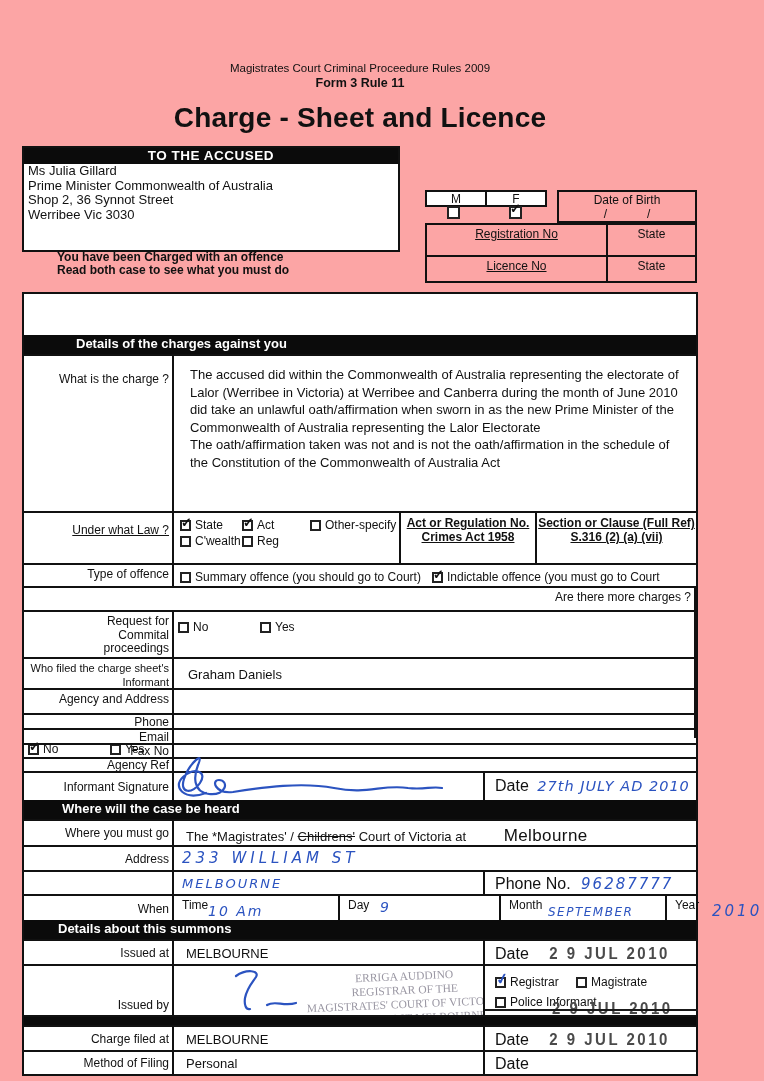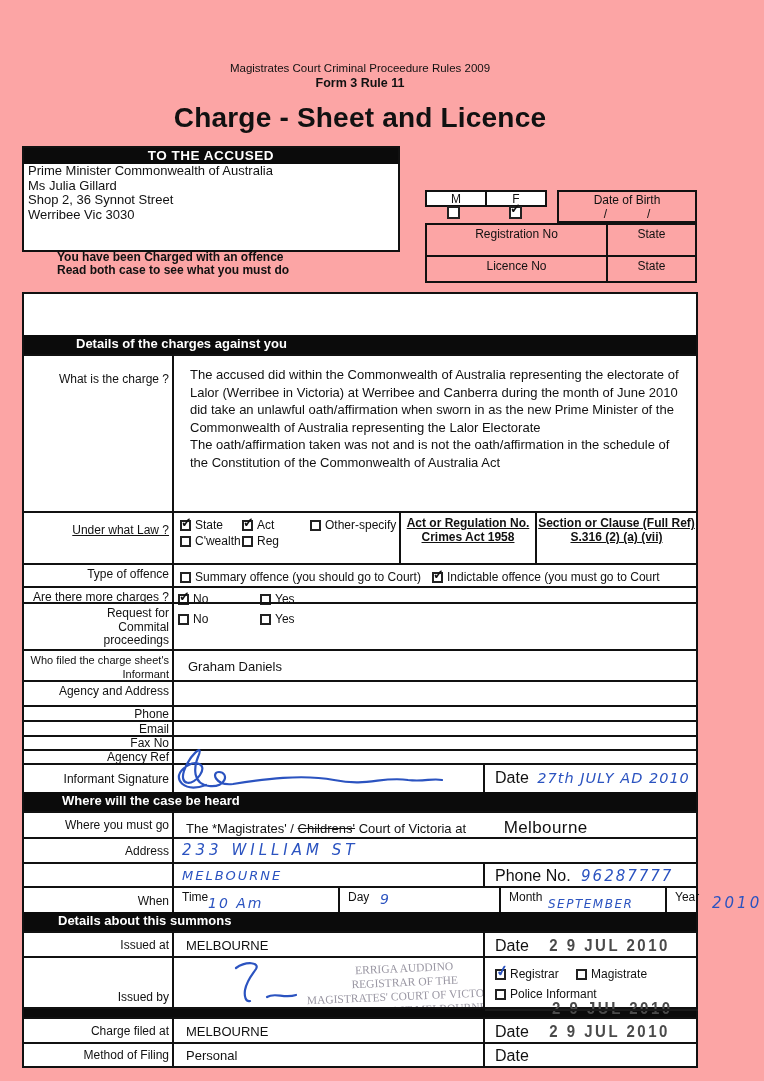"Prime Minister Commonwealth of Australia" div.ln { order: before "Ms Julia Gillard" -> after "Ms Julia Gillard" }
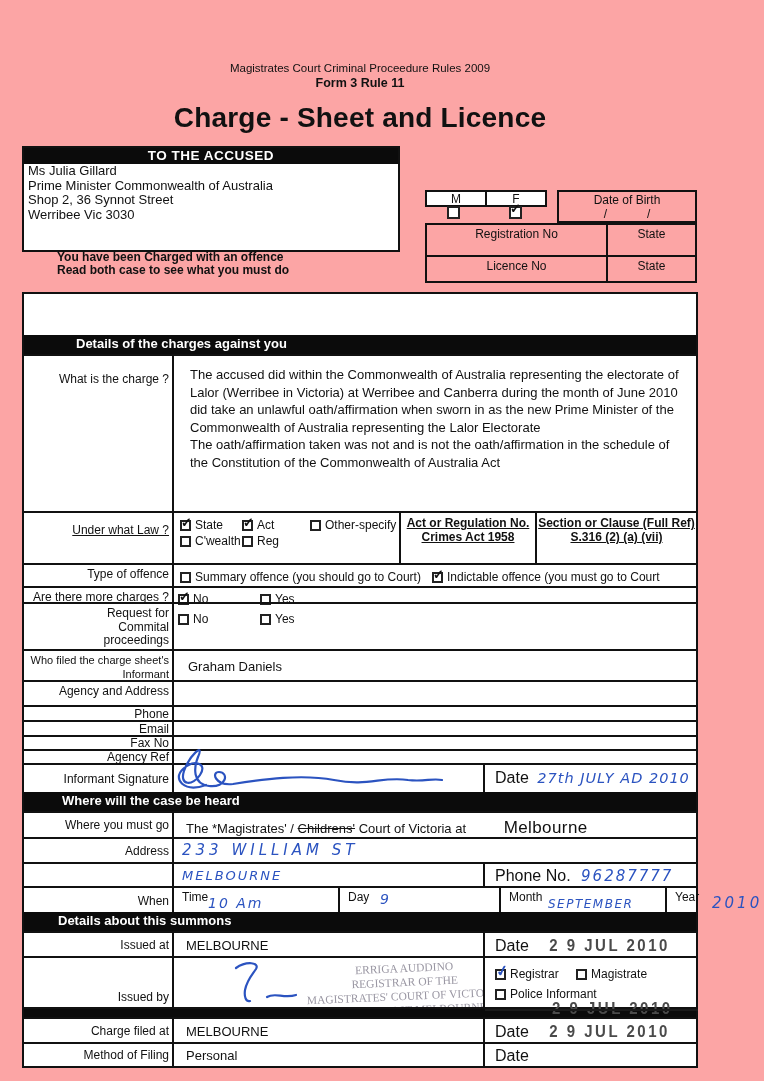"Registration No" .regrow .c1 { text-decoration: none -> underline }
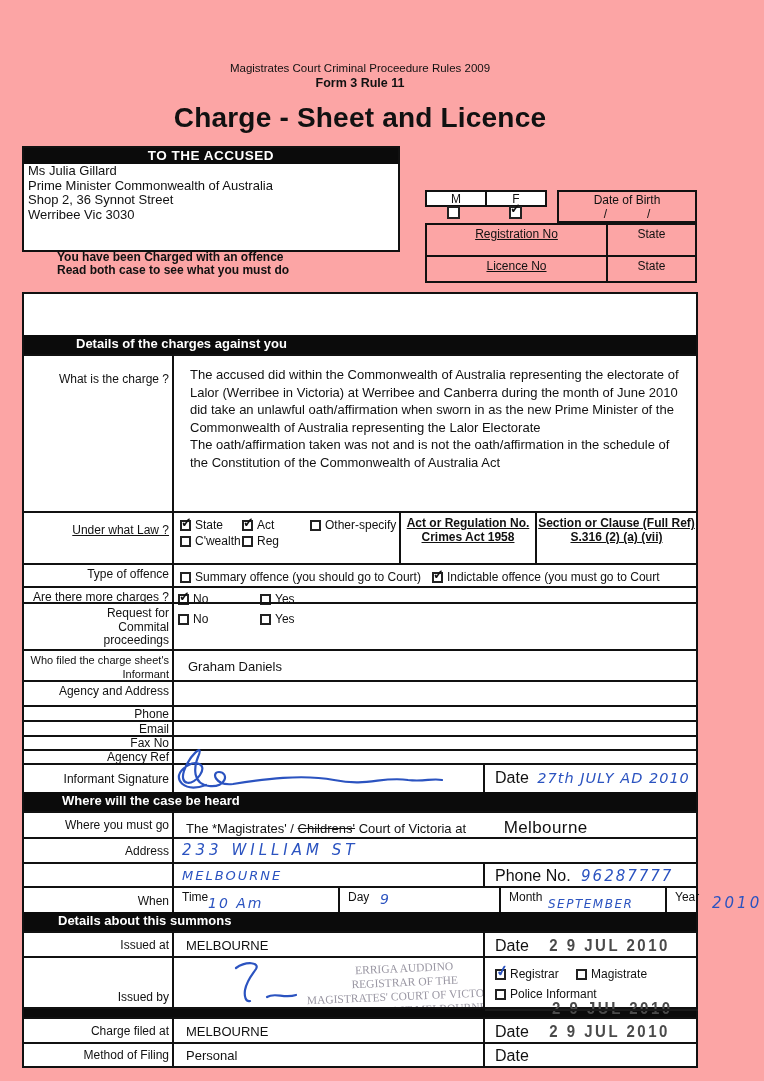"Are there more charges ?" div.row { flex-direction: none -> column; height: 16px -> 24px }
